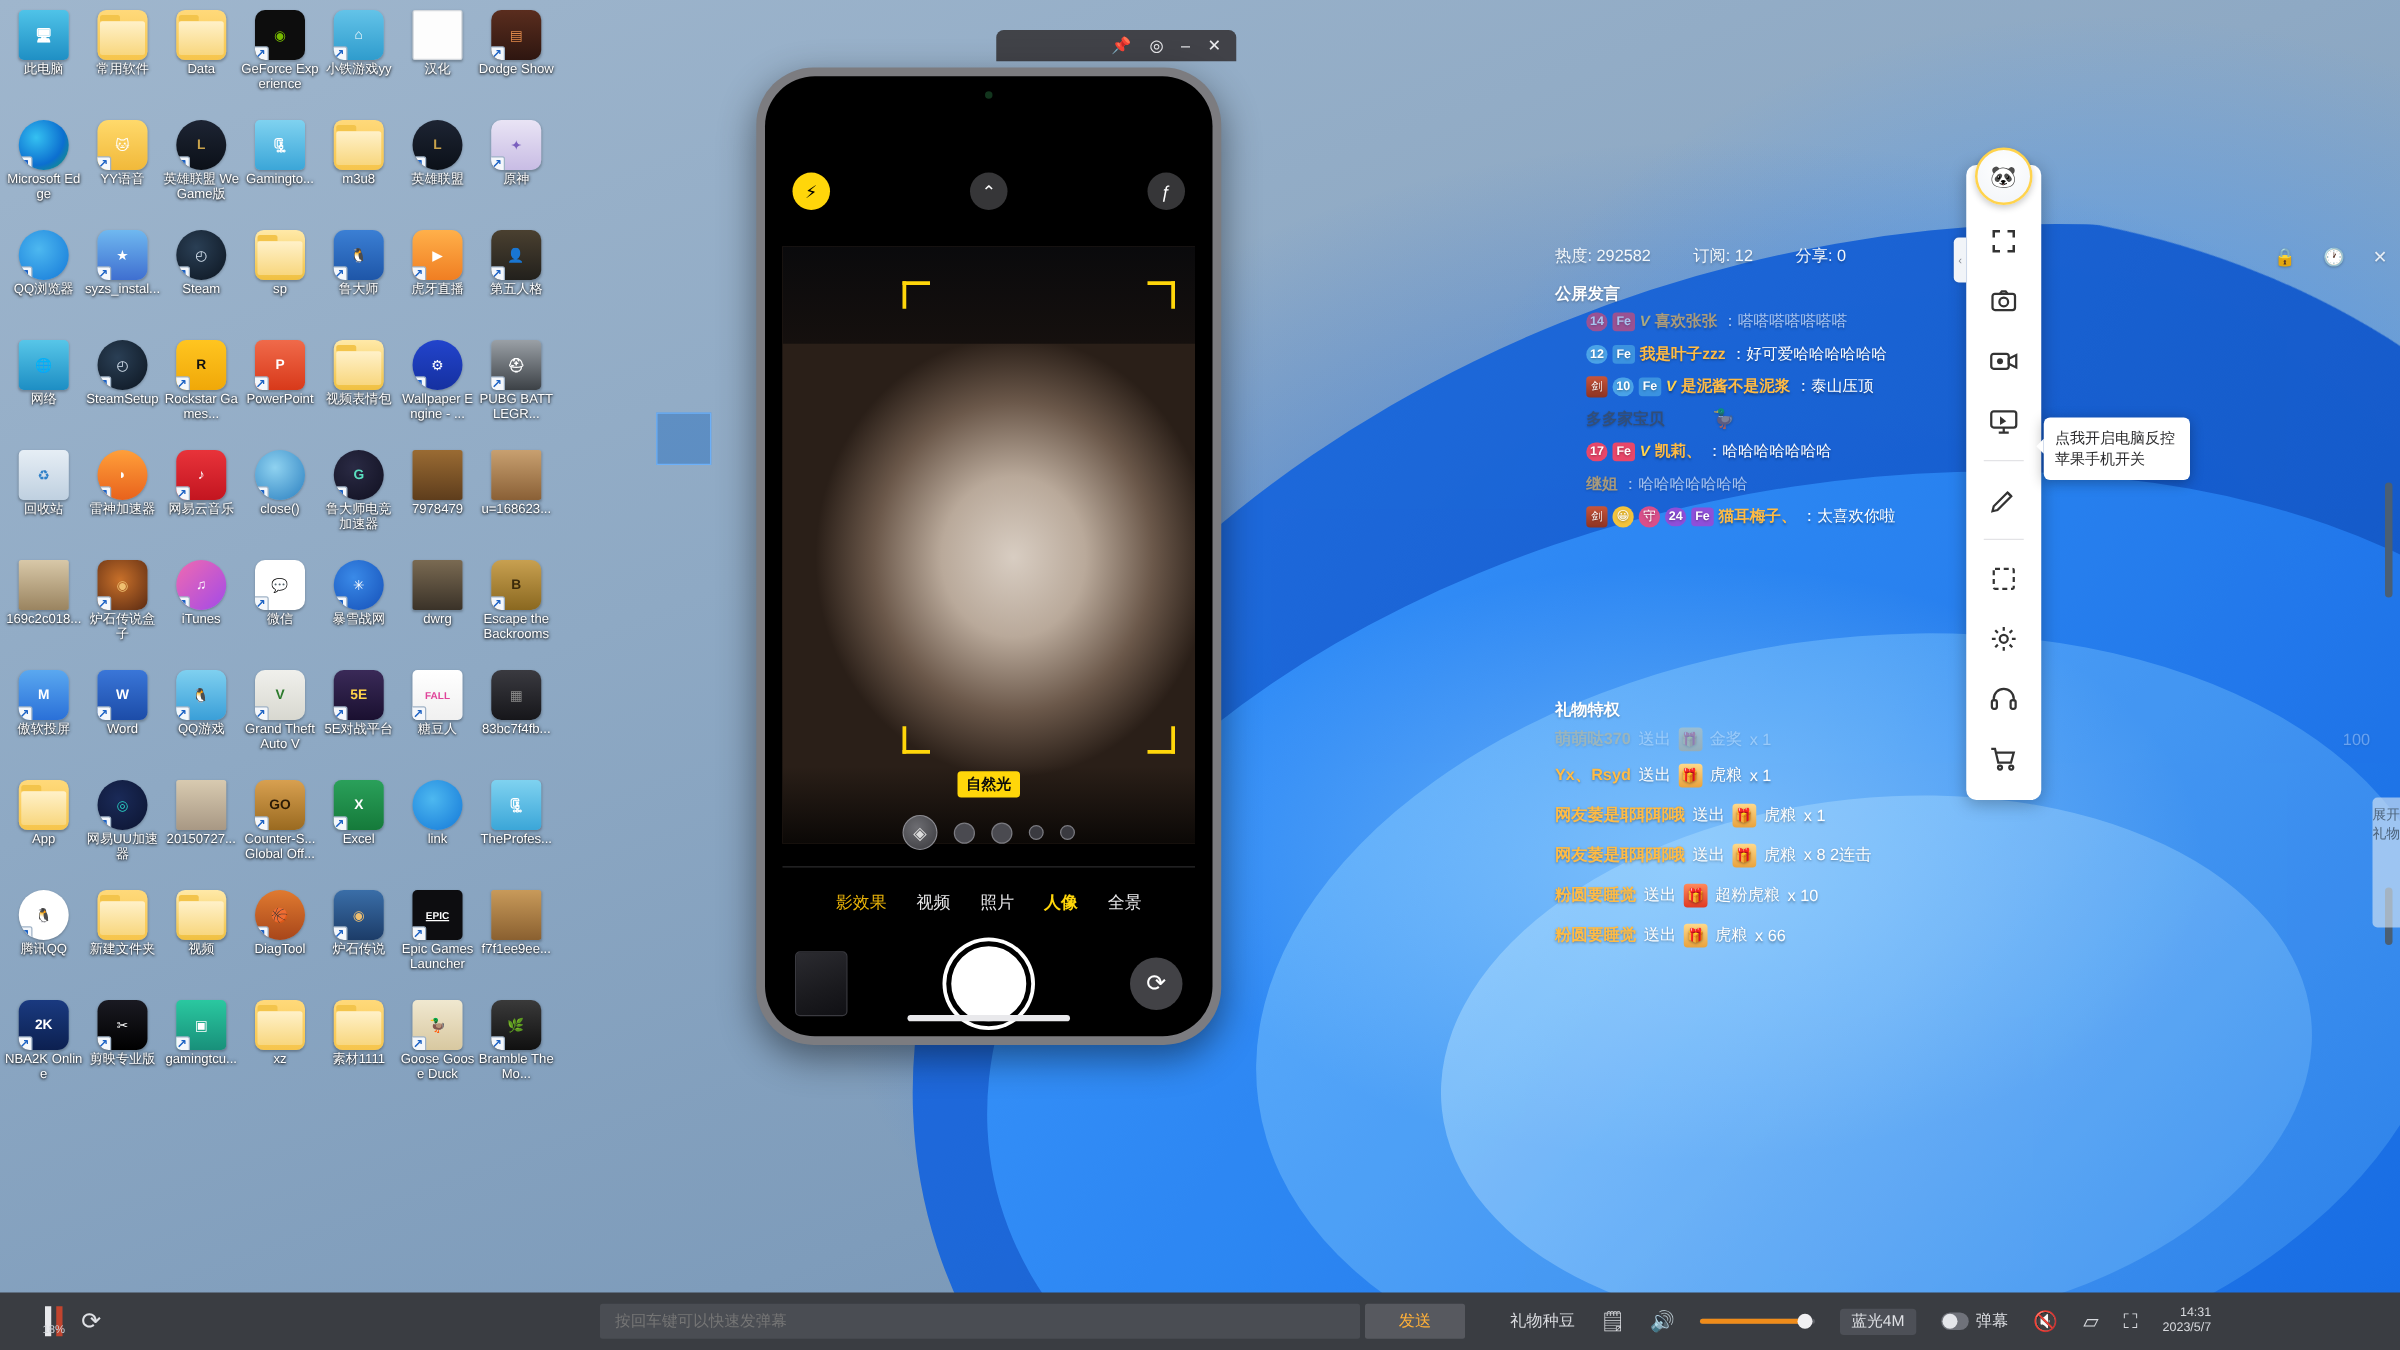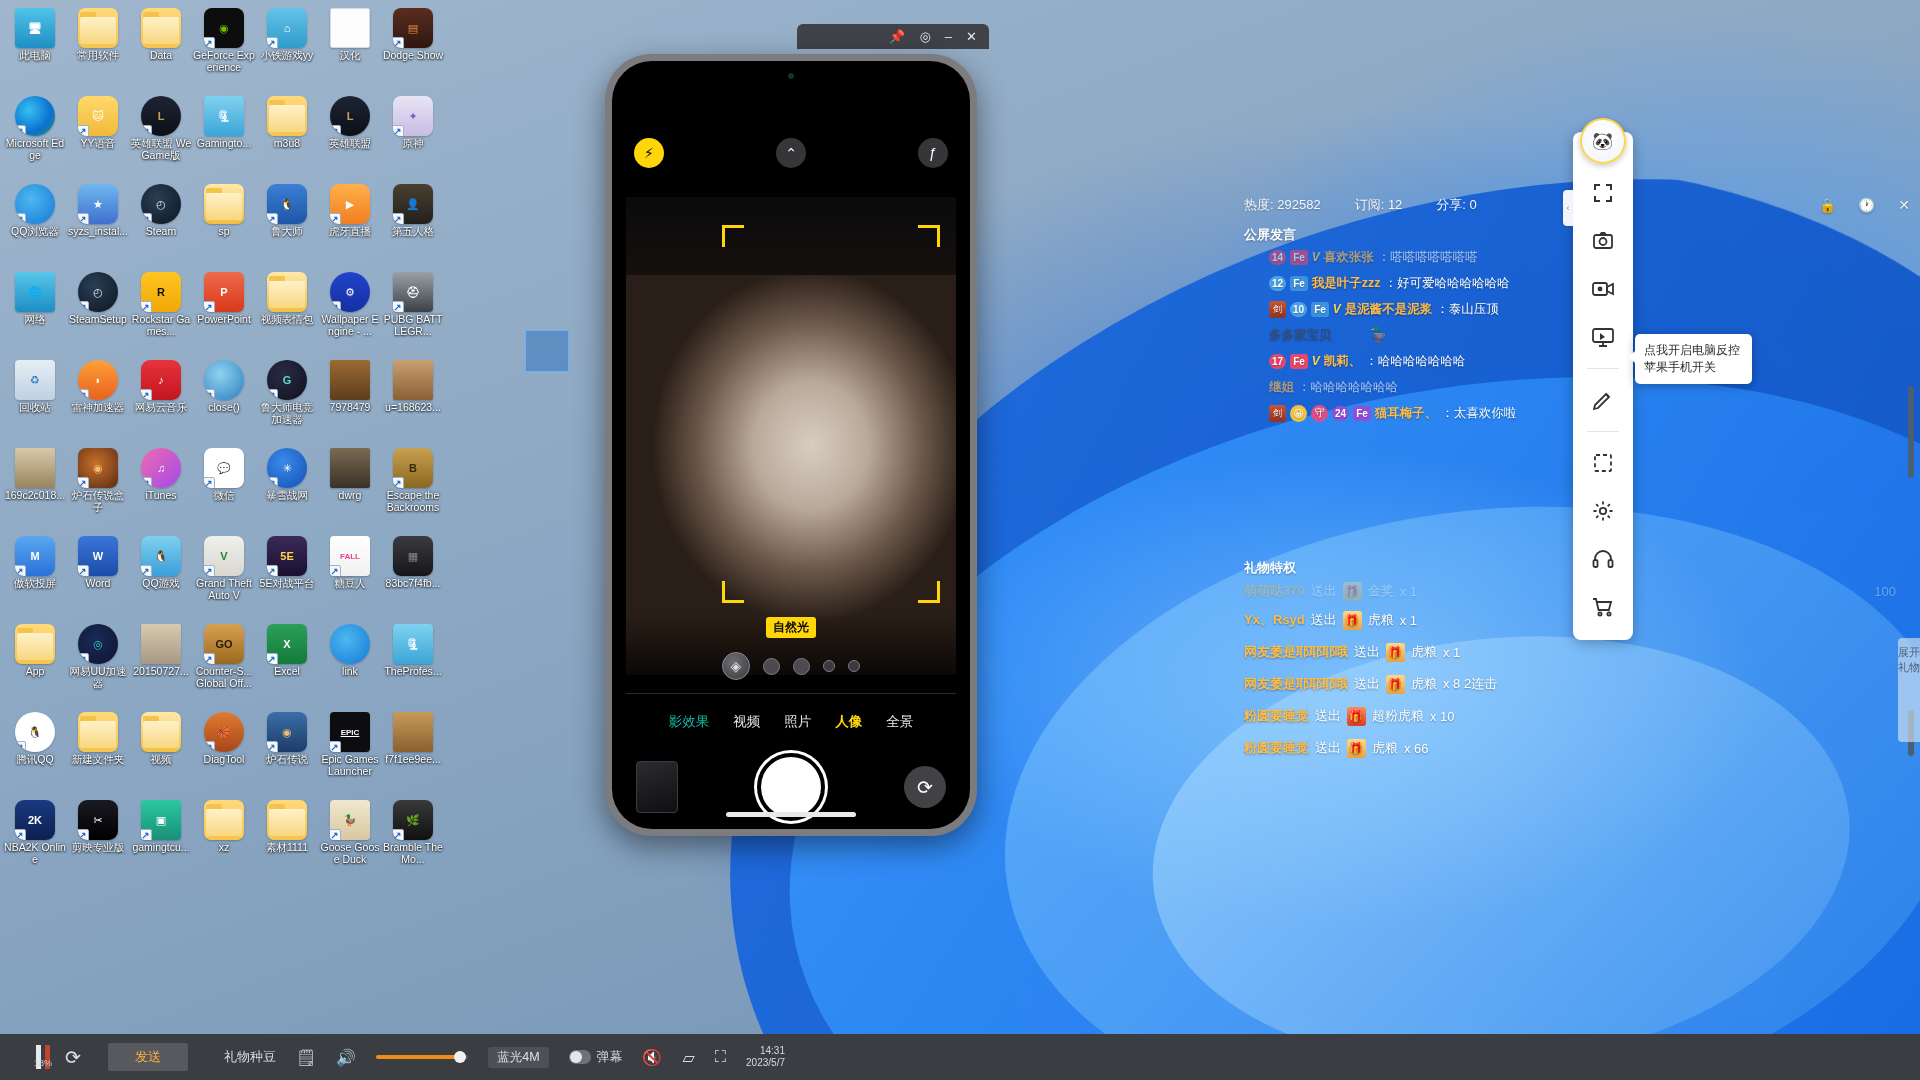"影效果" #modes .m.faded { color: #14b8a6 -> #eab308 }
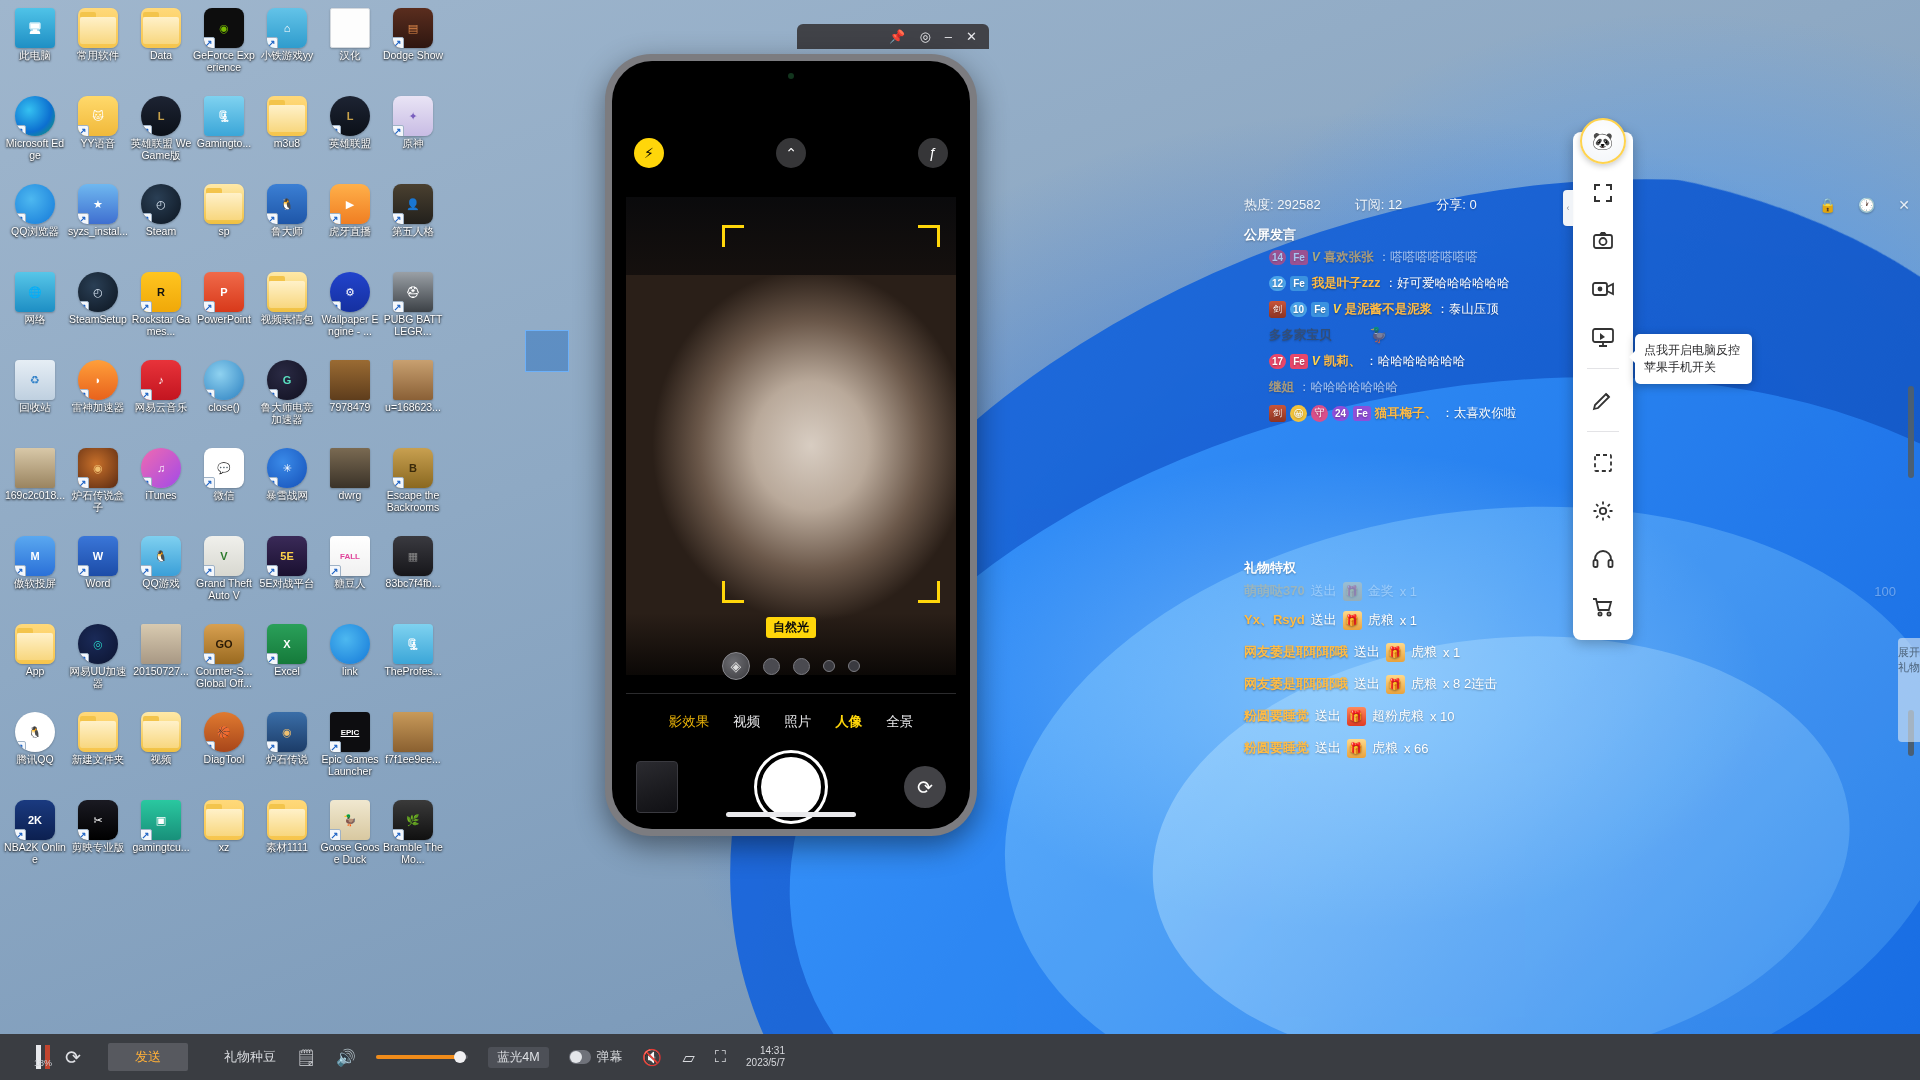"按回车键可以快速发弹幕" input { html: none -> <input> }
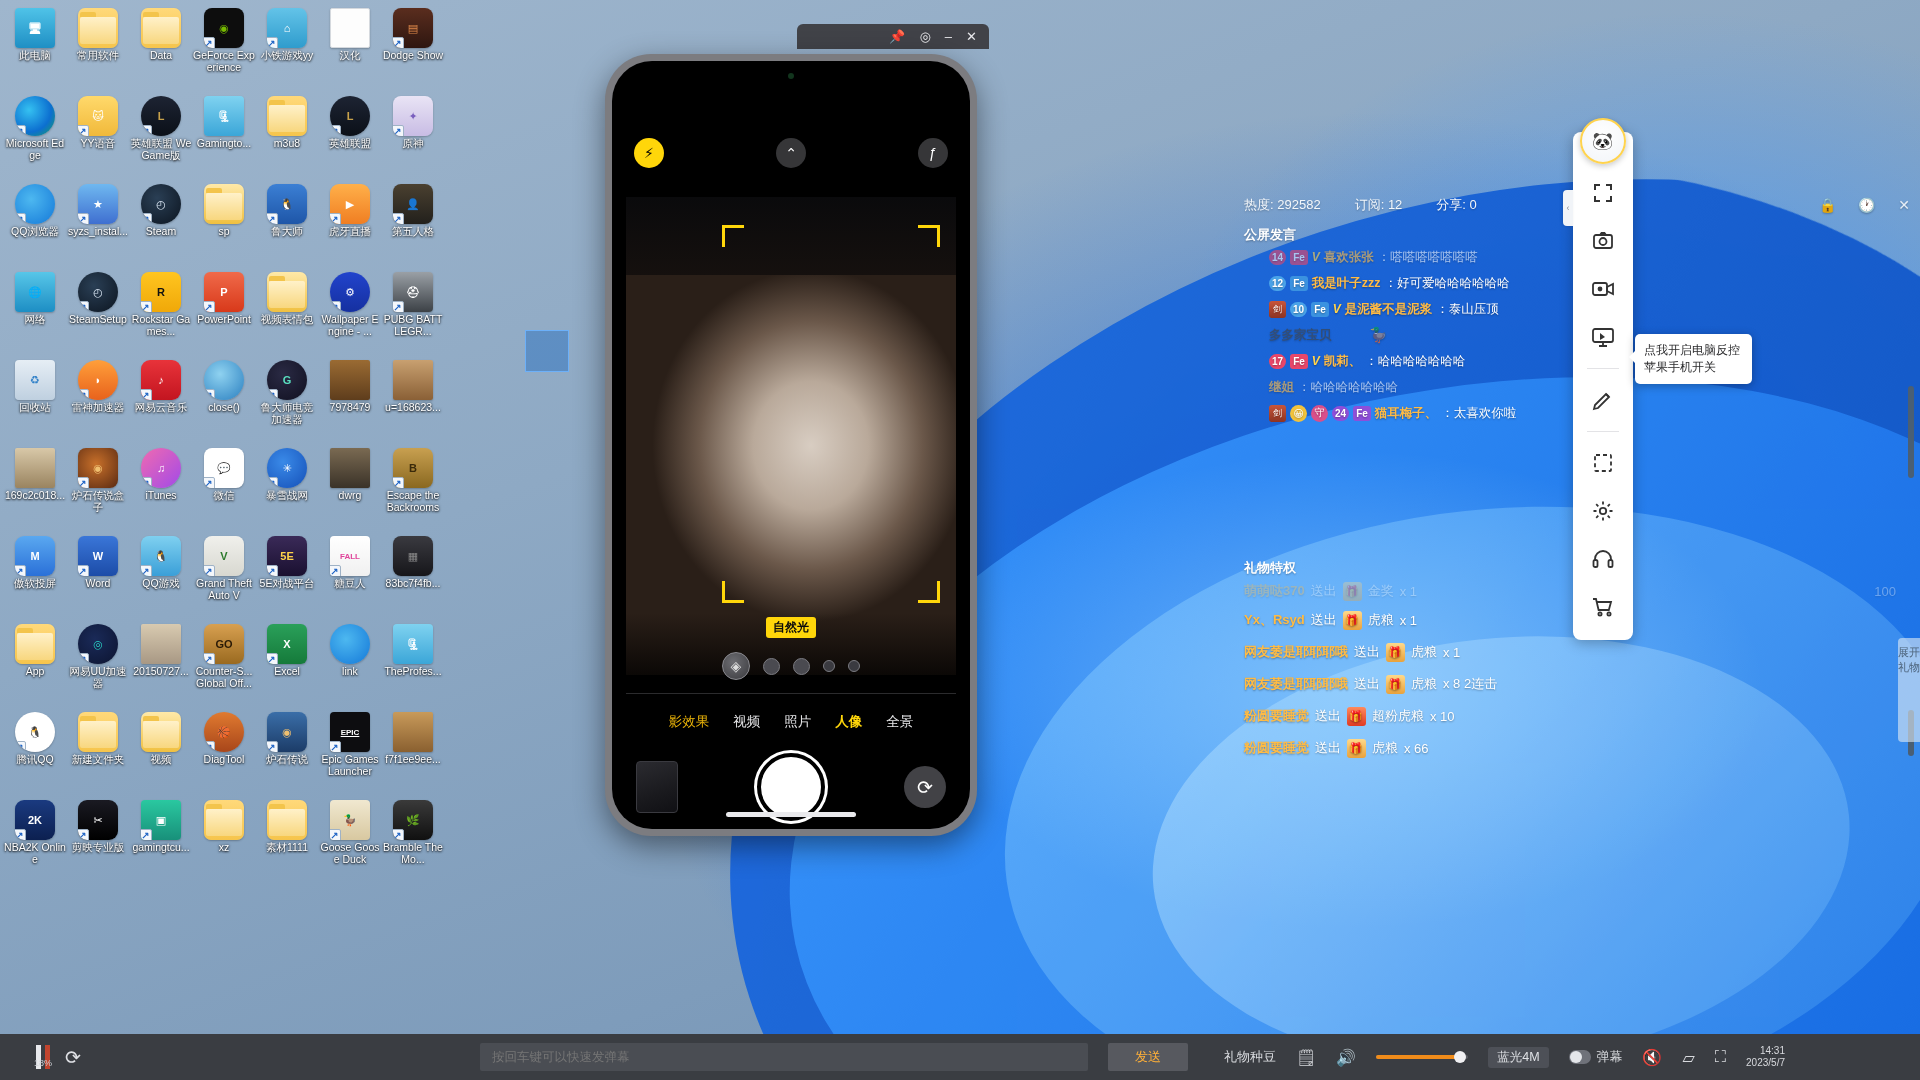"发送" #send-btn { margin-left: 20px -> 4px }
